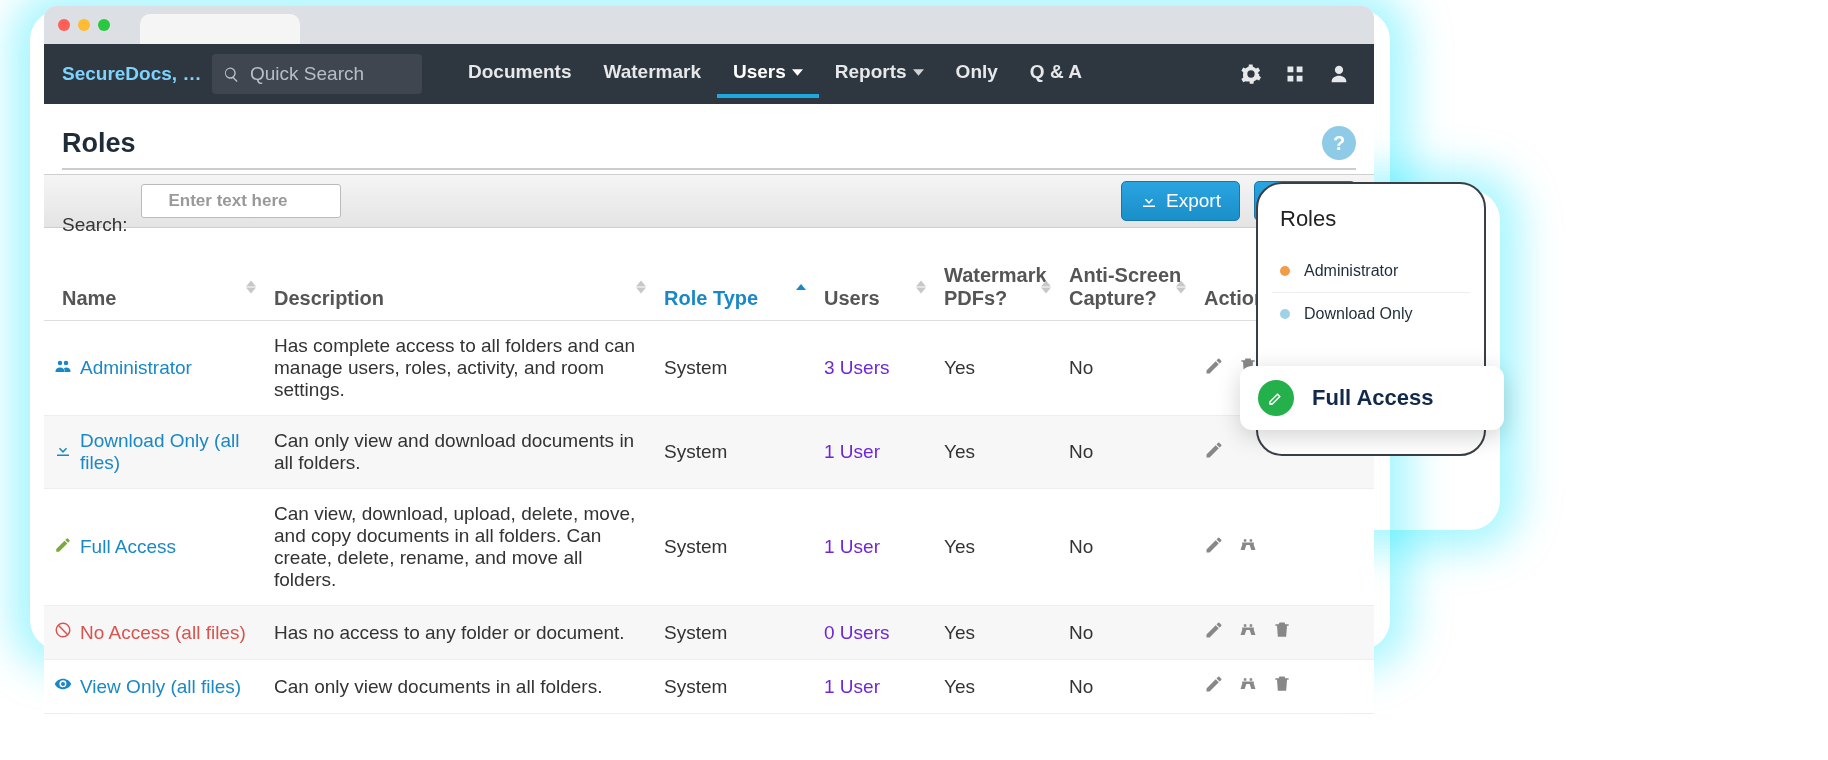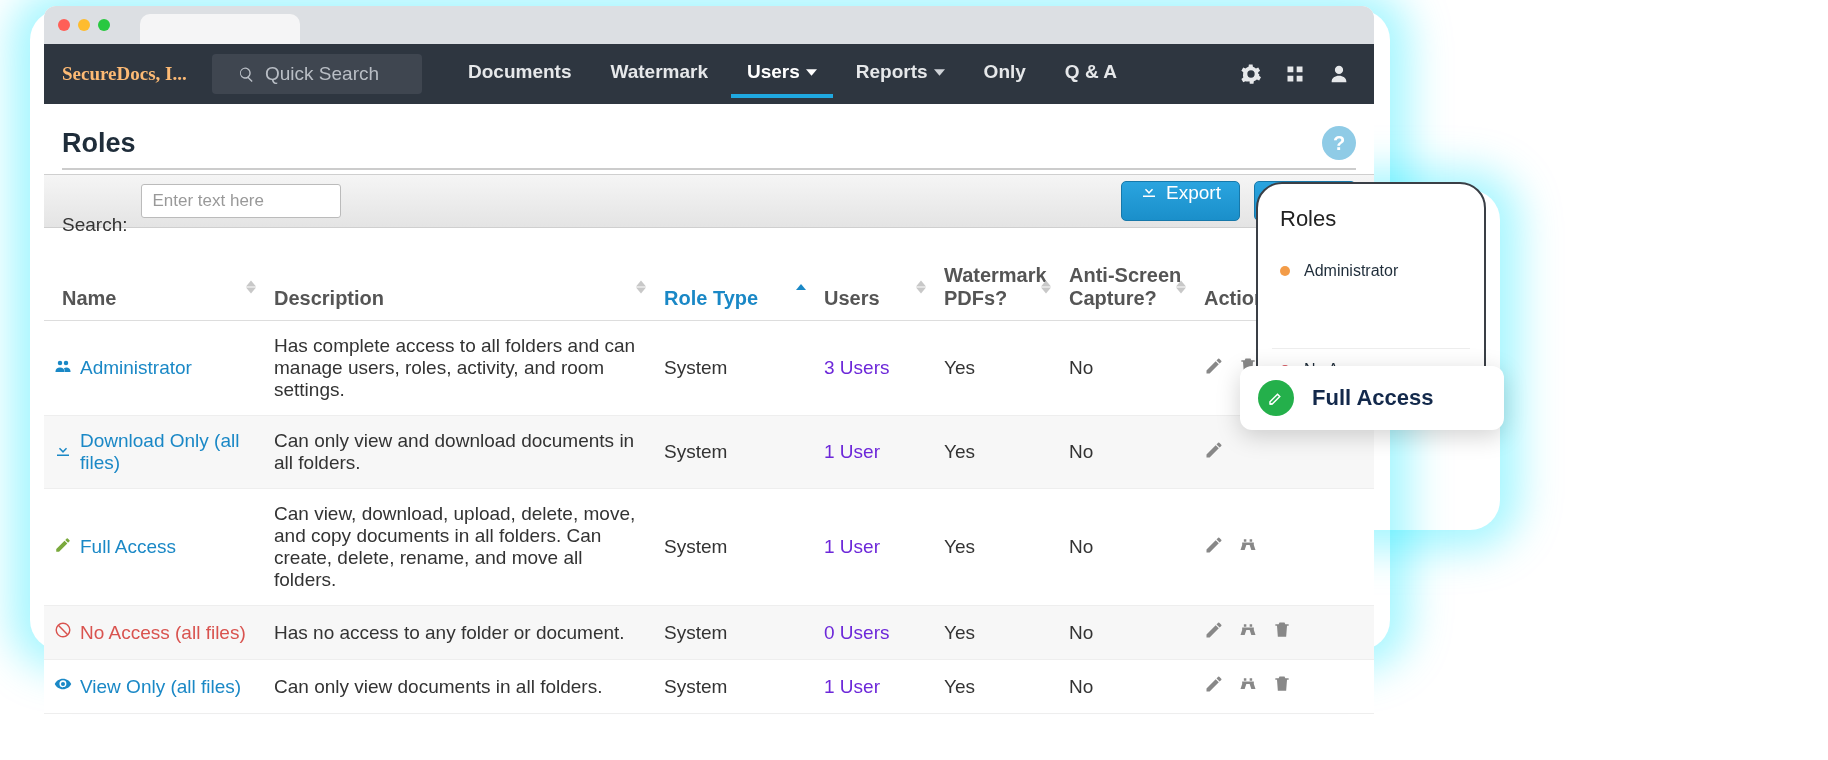"SecureDocs, I..." .brand { color: #fdba74 -> #7dd3fc; font-family: Liberation Serif, serif -> none }
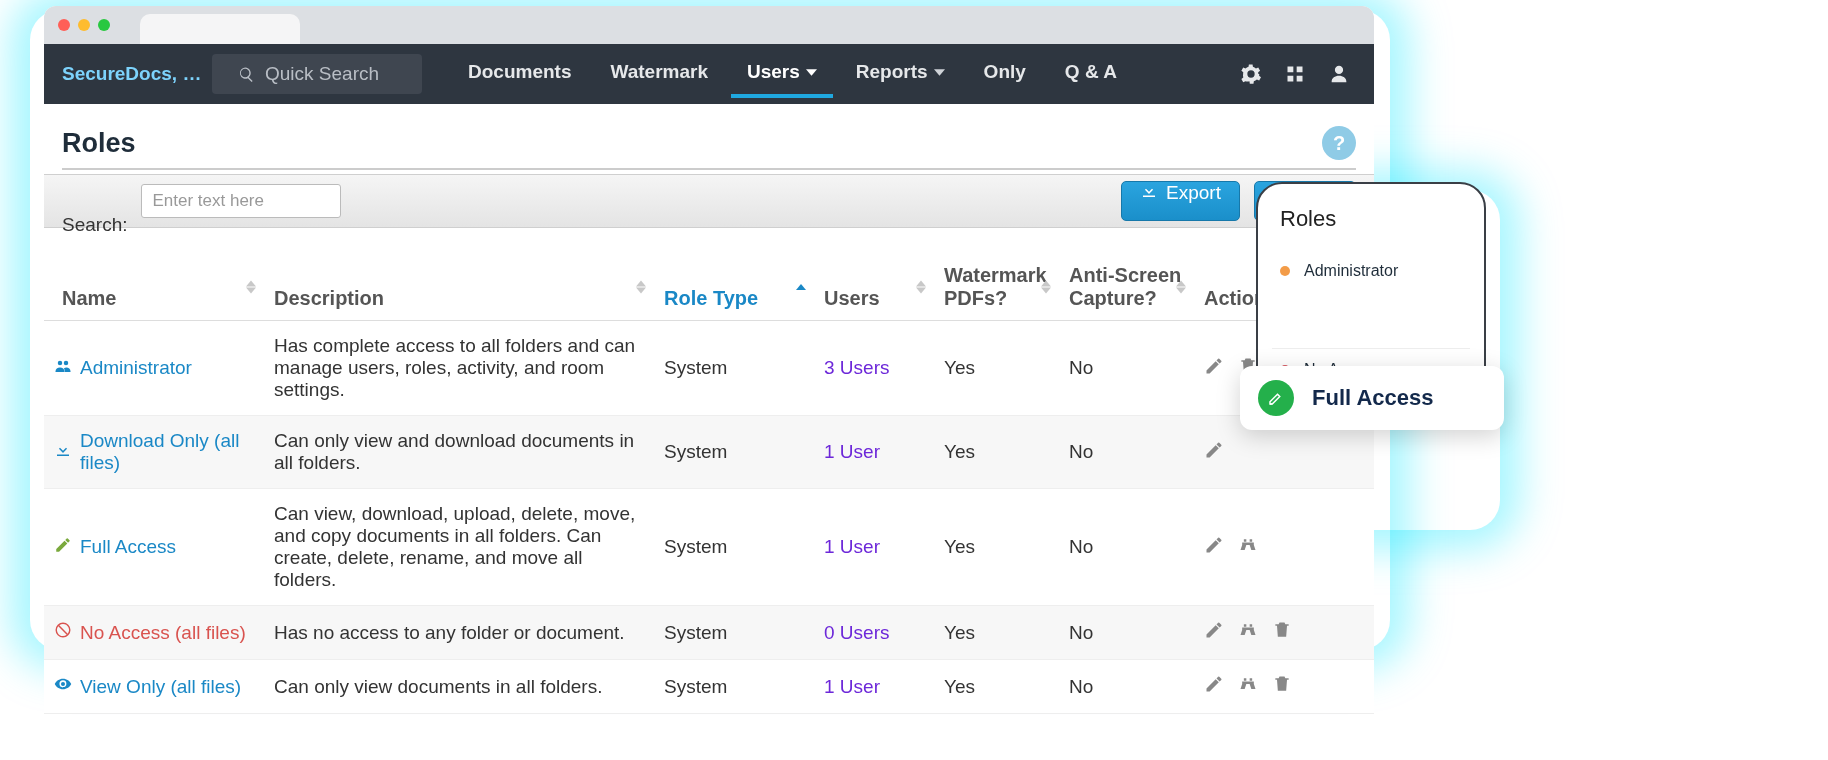"Quick Search" .searchbox { padding: 0 26px -> 0 11px }
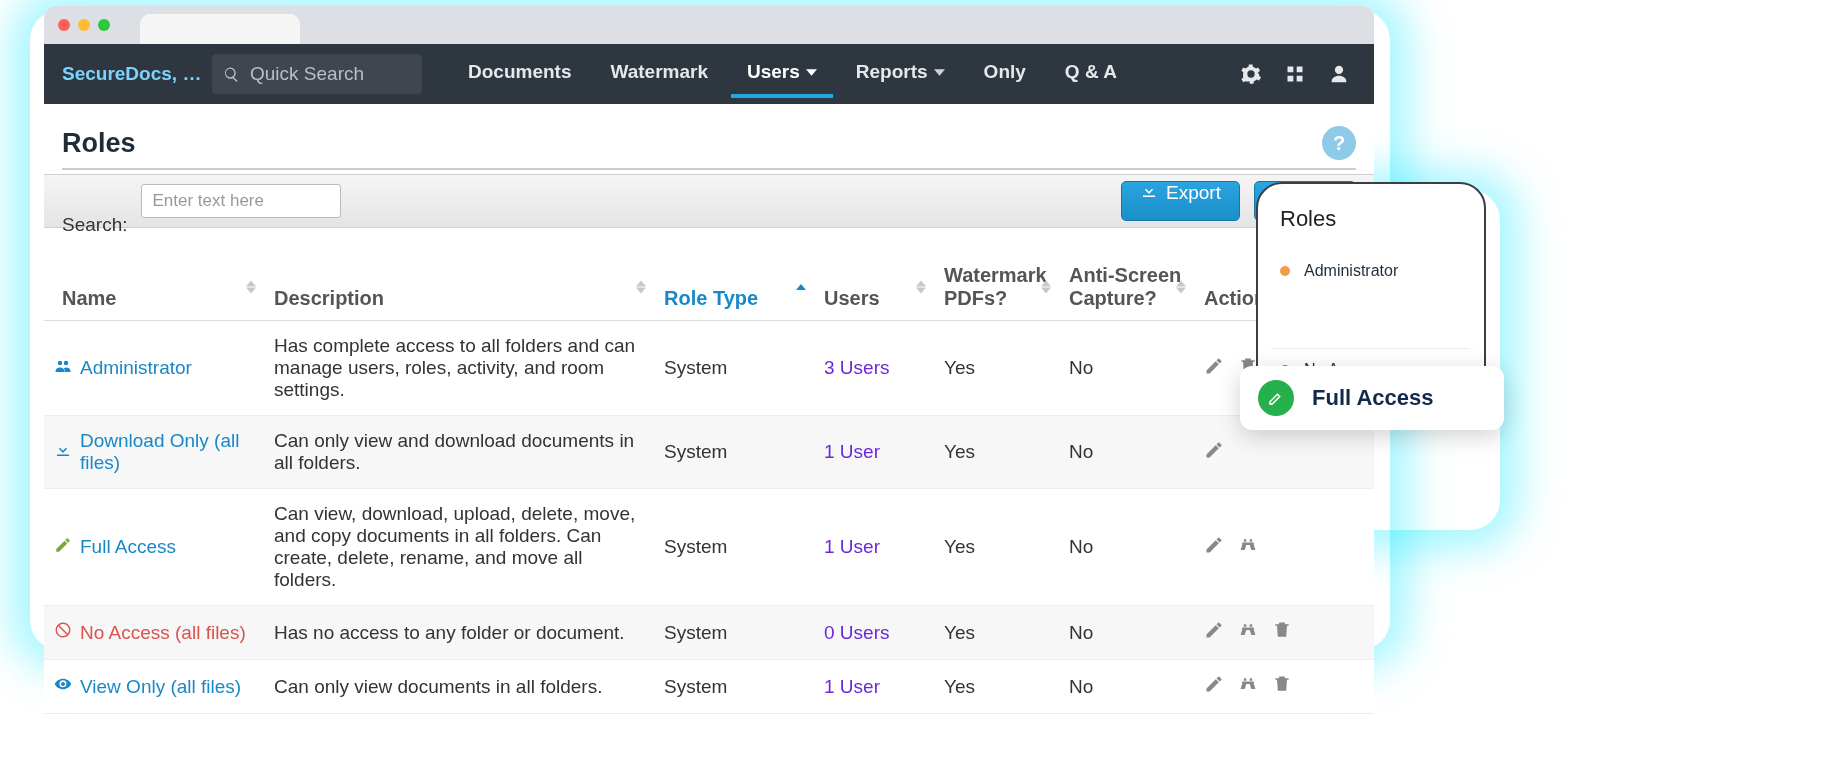"Documents" .nav { gap: 7px -> 0 }
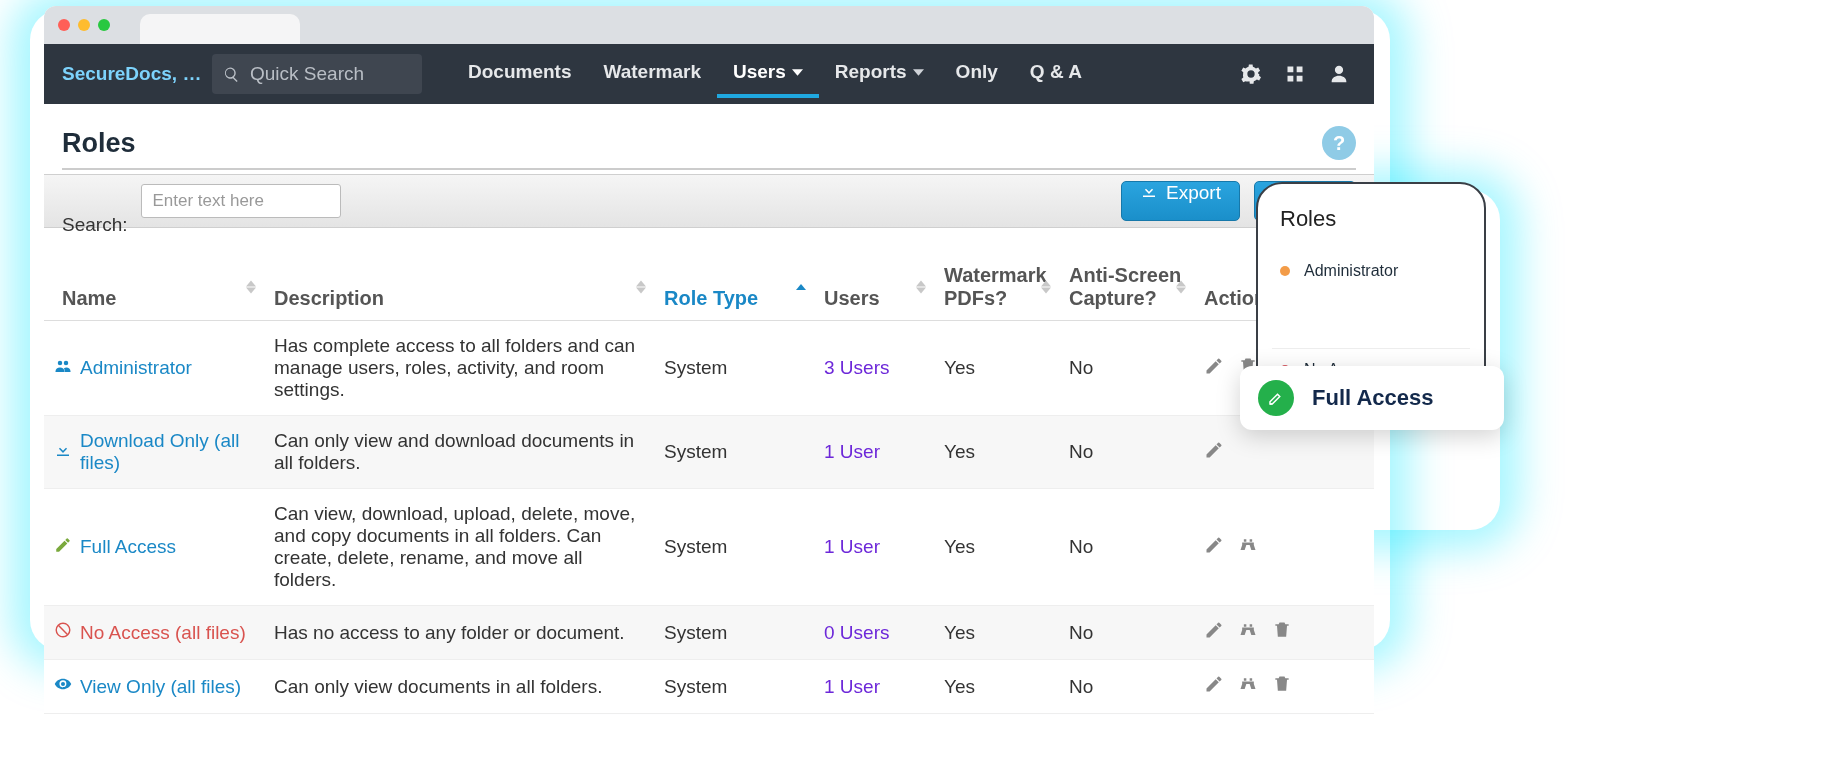"Enter text here" .search-input { font-weight: none -> bold; padding: 0 10px -> 0 26px }
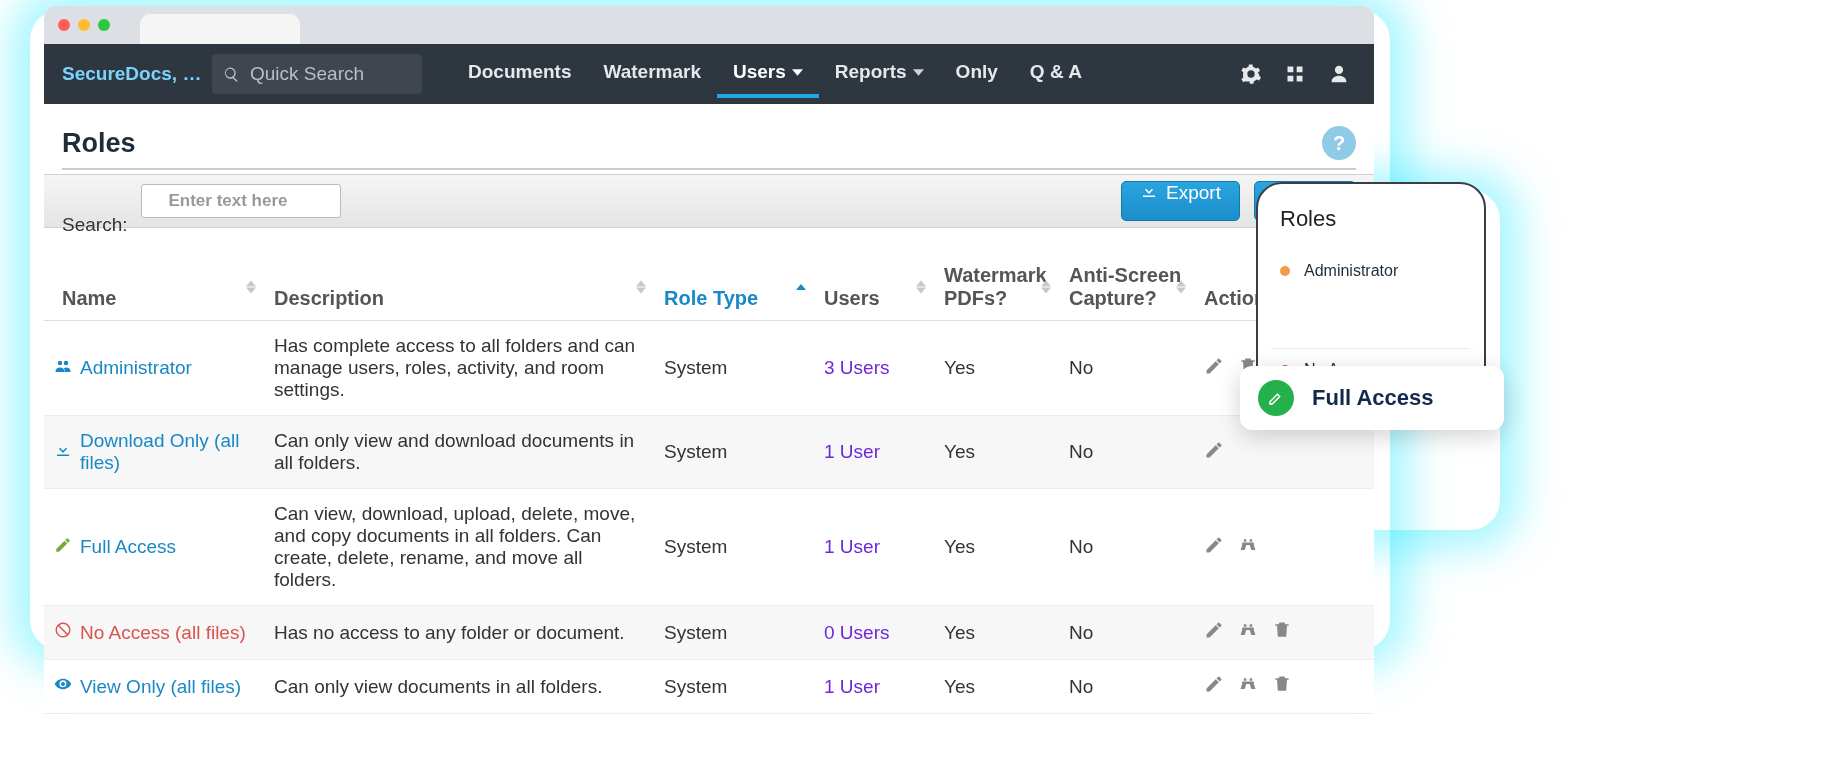"Export" .btn { align-items: flex-start -> center }
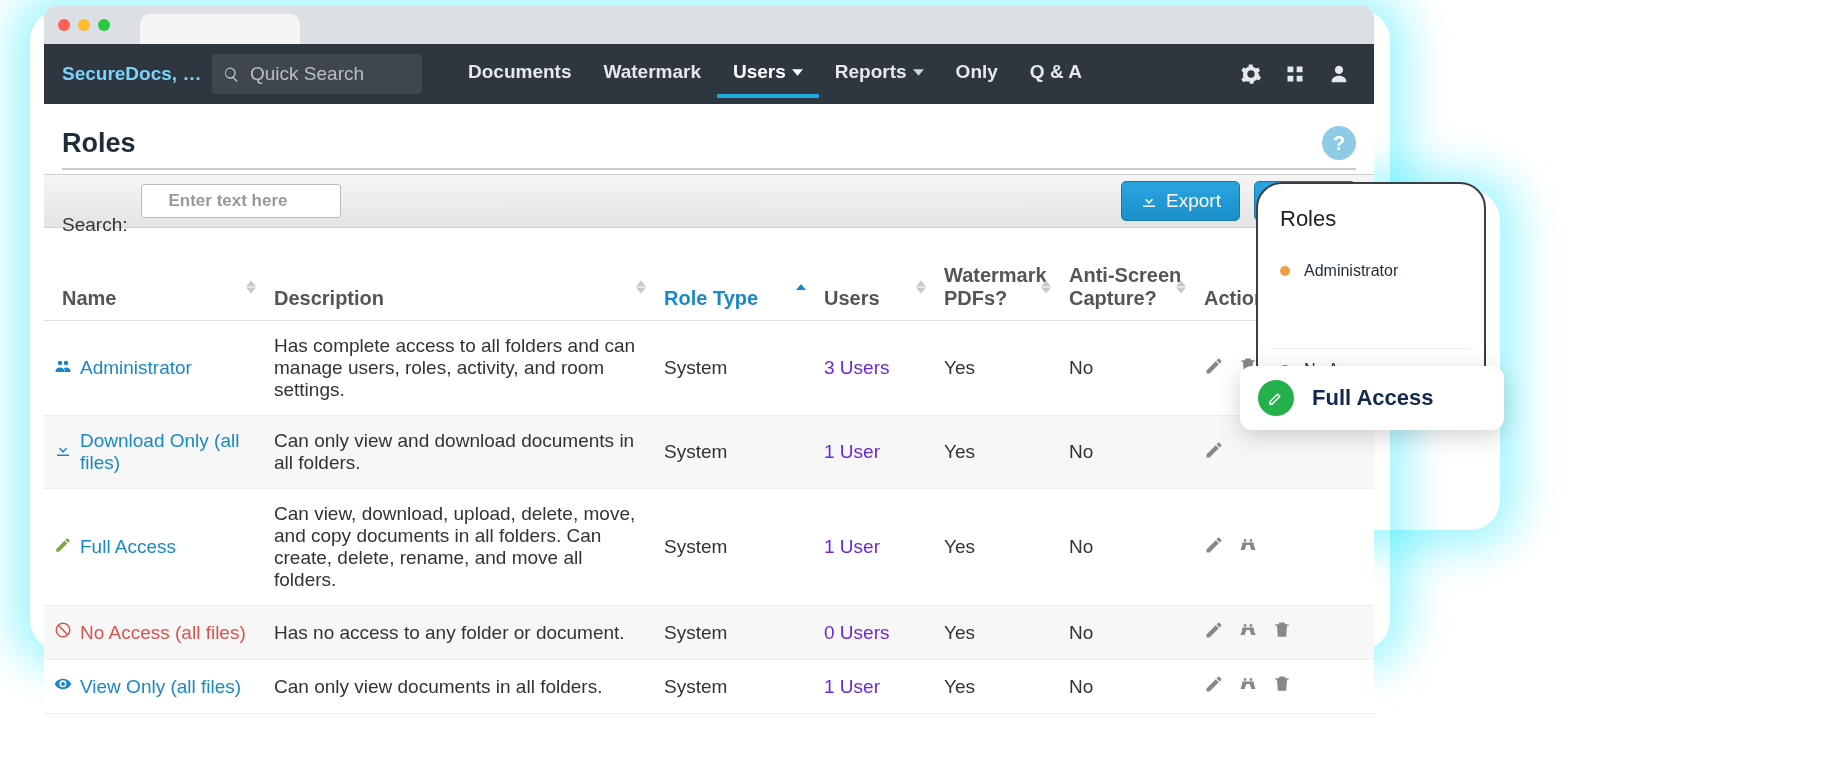"Download Only" div.mrow { html: none -> <div> <span></span> <span>Download Only</span> </div> }
